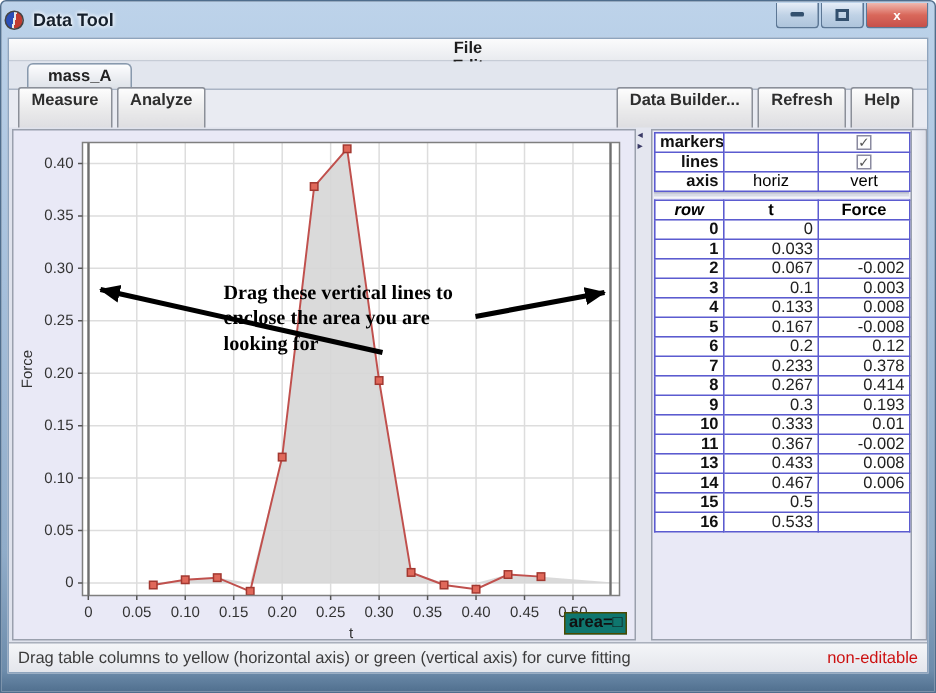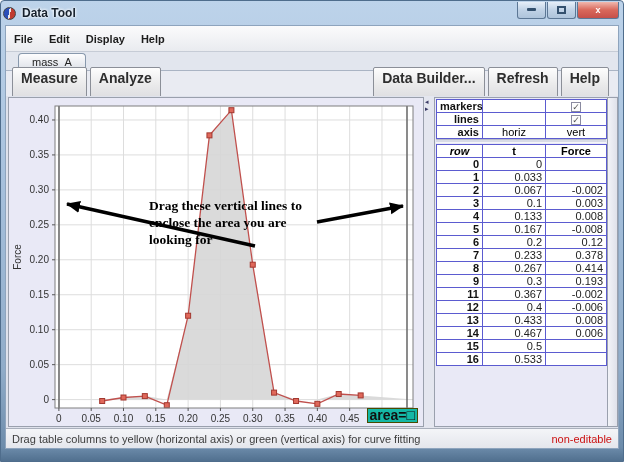"File" .menubar { flex-direction: none -> column; height: 26px -> 15px }
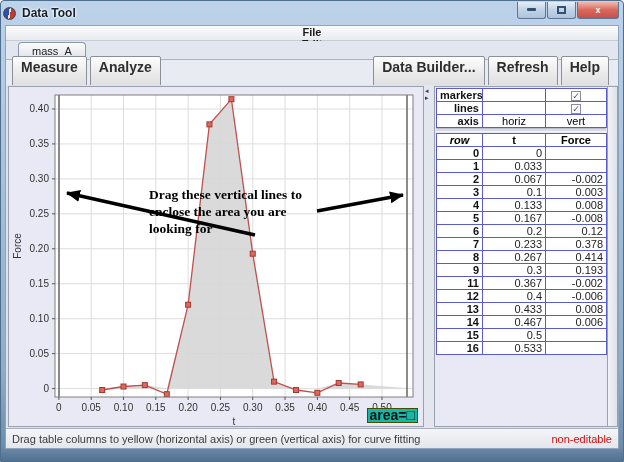"mass_A" .tab { font-weight: normal -> bold }
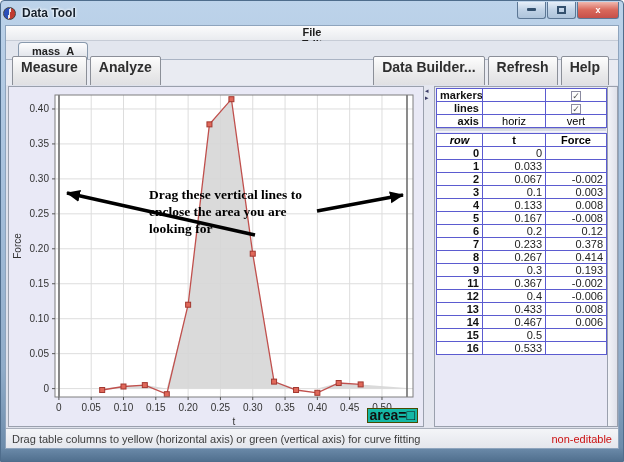"Measure" .btn { font-size: 14px -> 11px }
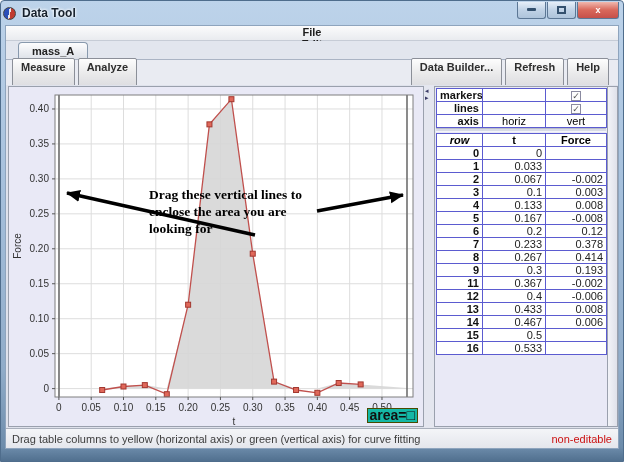"10" tr { html: none -> <tr> <td>10</td> <td>0.333</td> <td>0.01</td> </tr> }
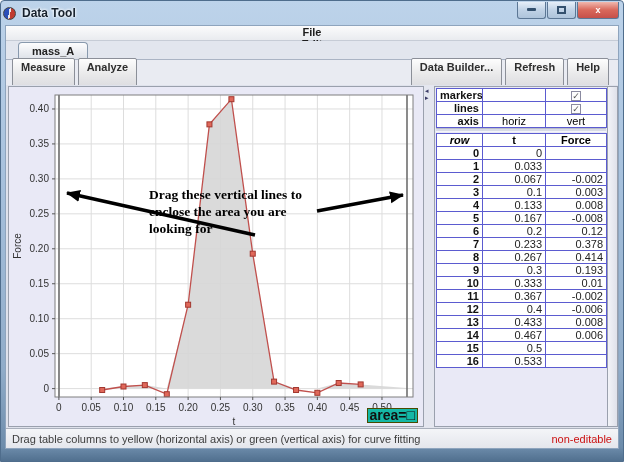"12" tr { html: <tr> <td>12</td> <td>0.4</td> <td>-0.006</td> </tr> -> none }
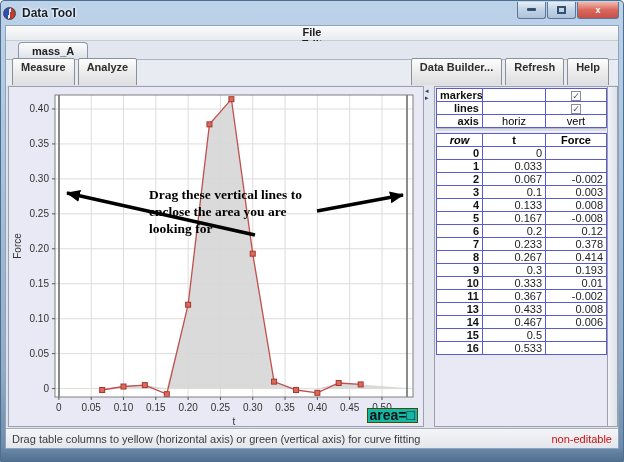"area=□" .area-badge { background: #14b8a6 -> #0f766e; font-size: 14px -> 11px }
